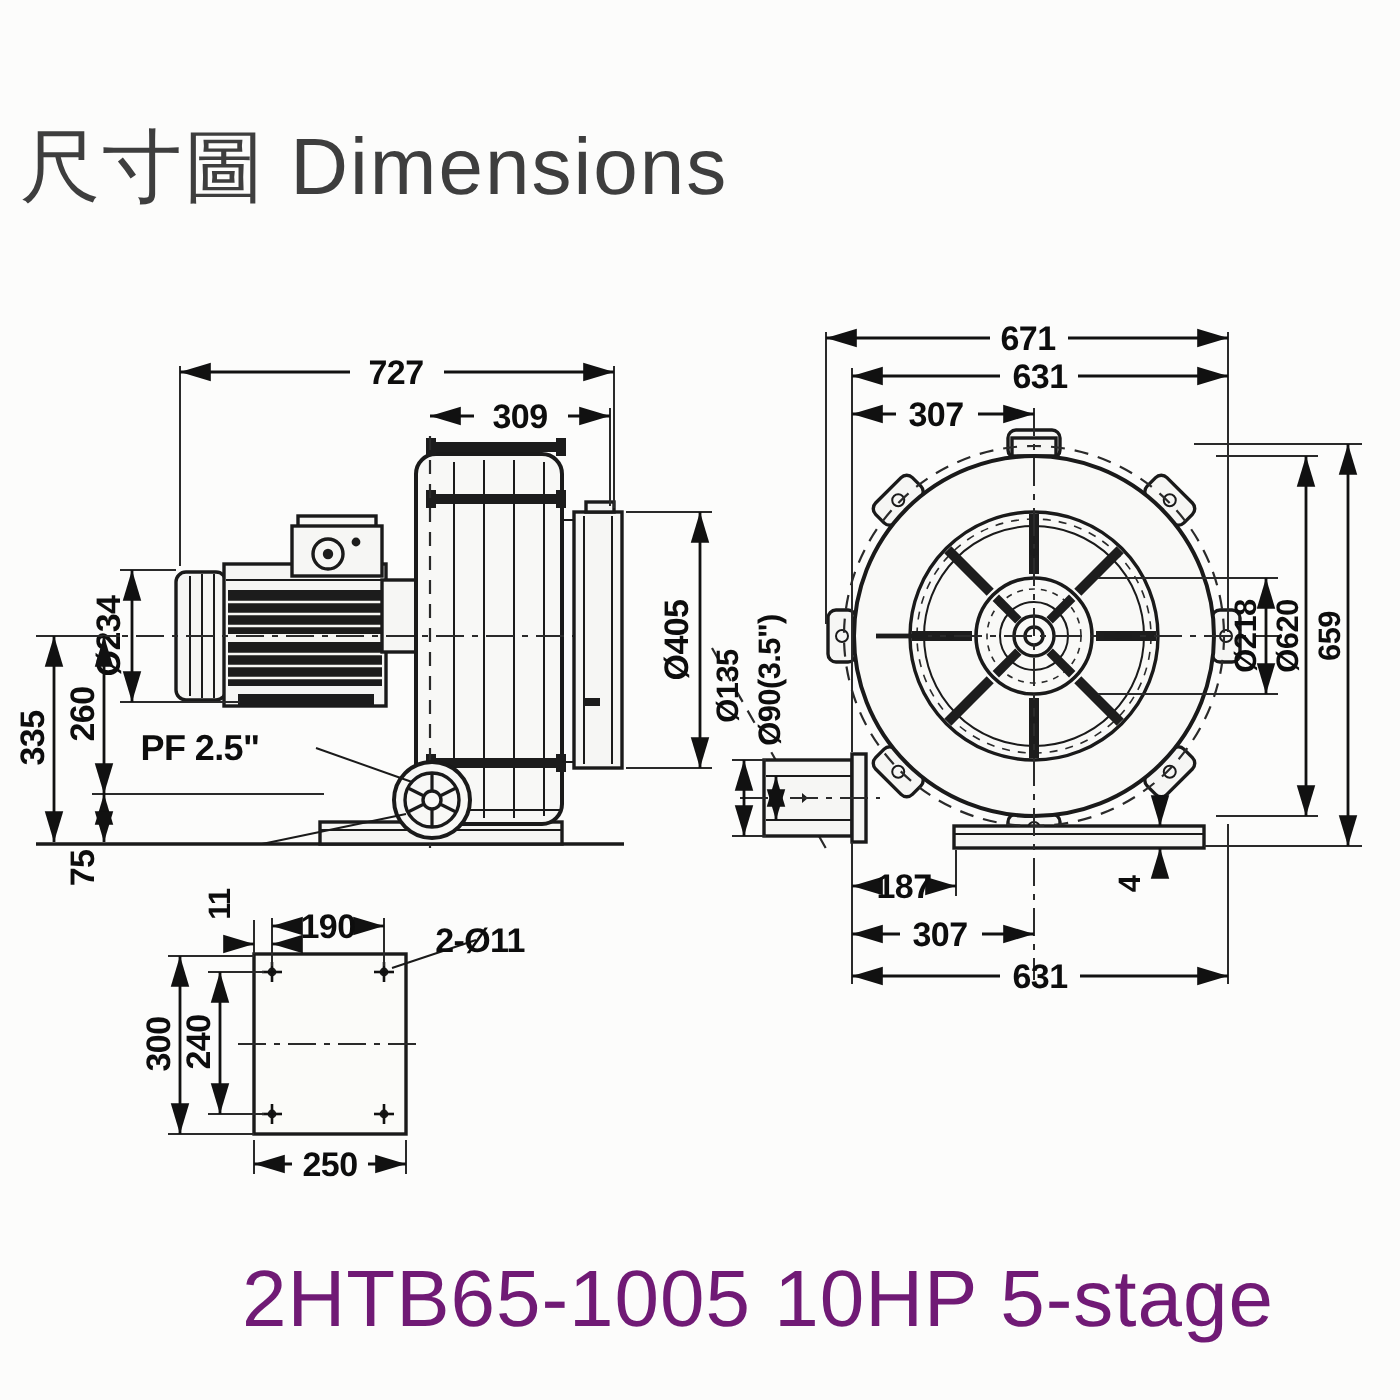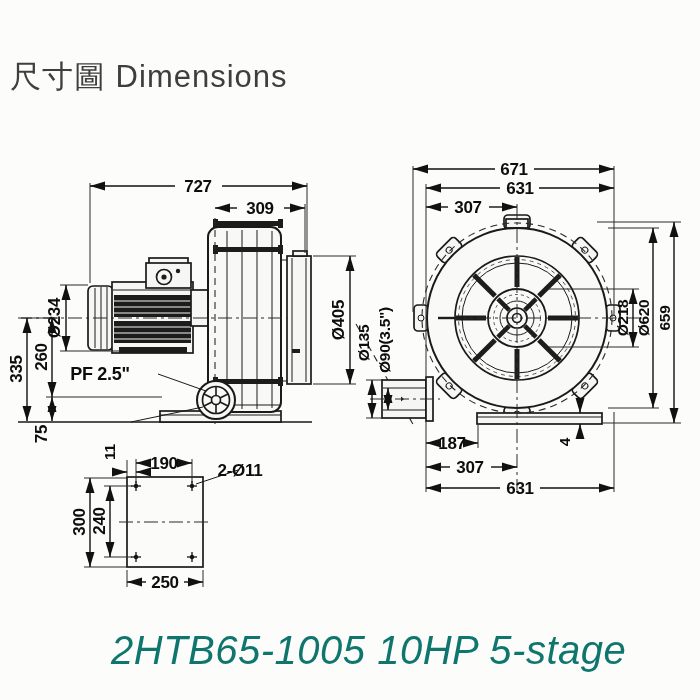"尺寸圖 Dimensions" #title { font-size: 31px -> 40px }
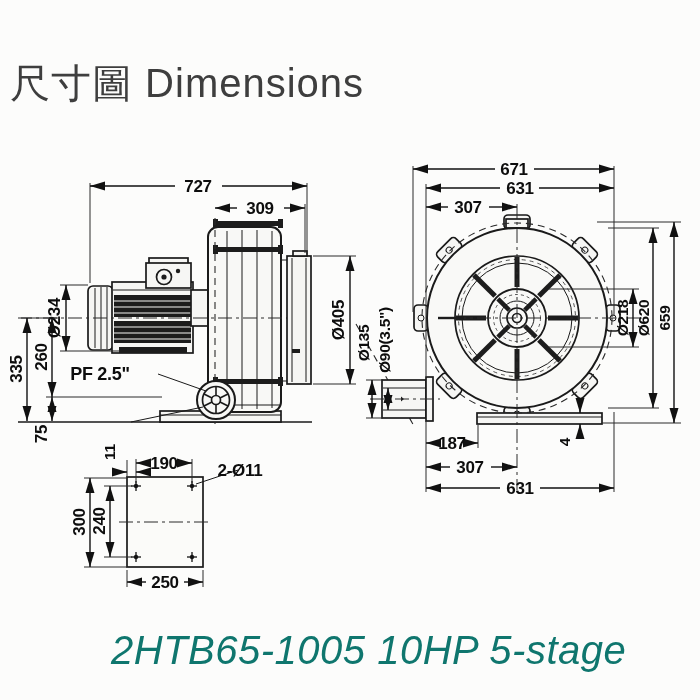"2HTB65-1005 10HP 5-stage" #caption { color: #0f766e -> #701a75; font-style: italic -> none; left: 111px -> 121px }
